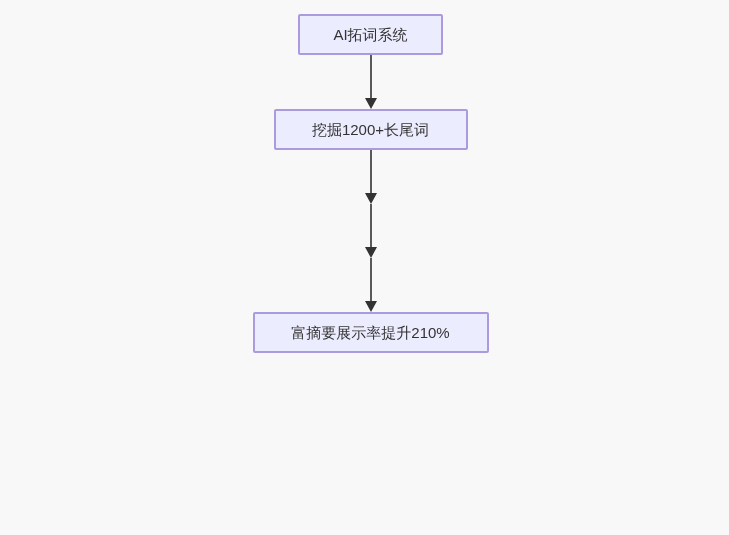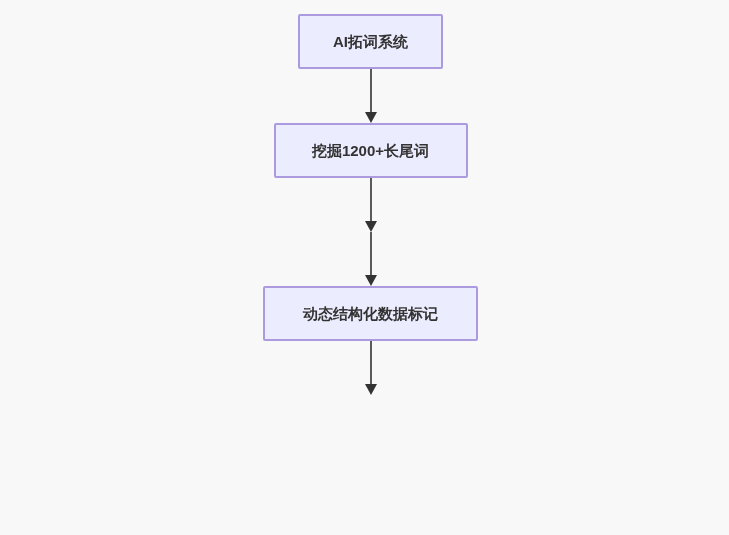"AI拓词系统" .node { font-weight: bold -> none; height: 55px -> 41px }
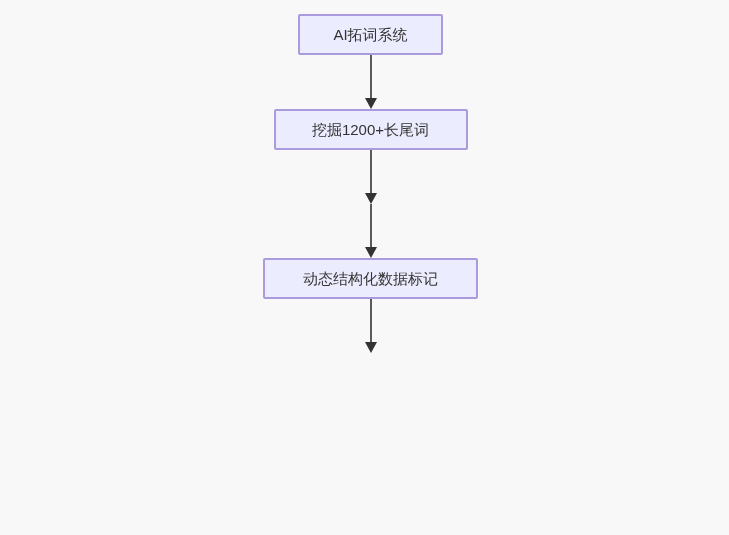"动态结构化数据标记" div.node { html: <div> <span>动态结构化数据标记</span> </div> -> none }
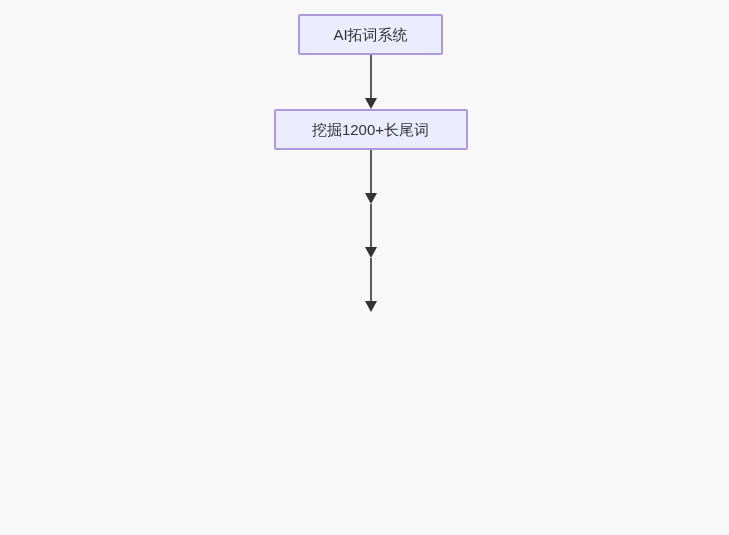"富摘要展示率提升210%" div.node { html: none -> <div> <span>富摘要展示率提升210%</span> </div> }
